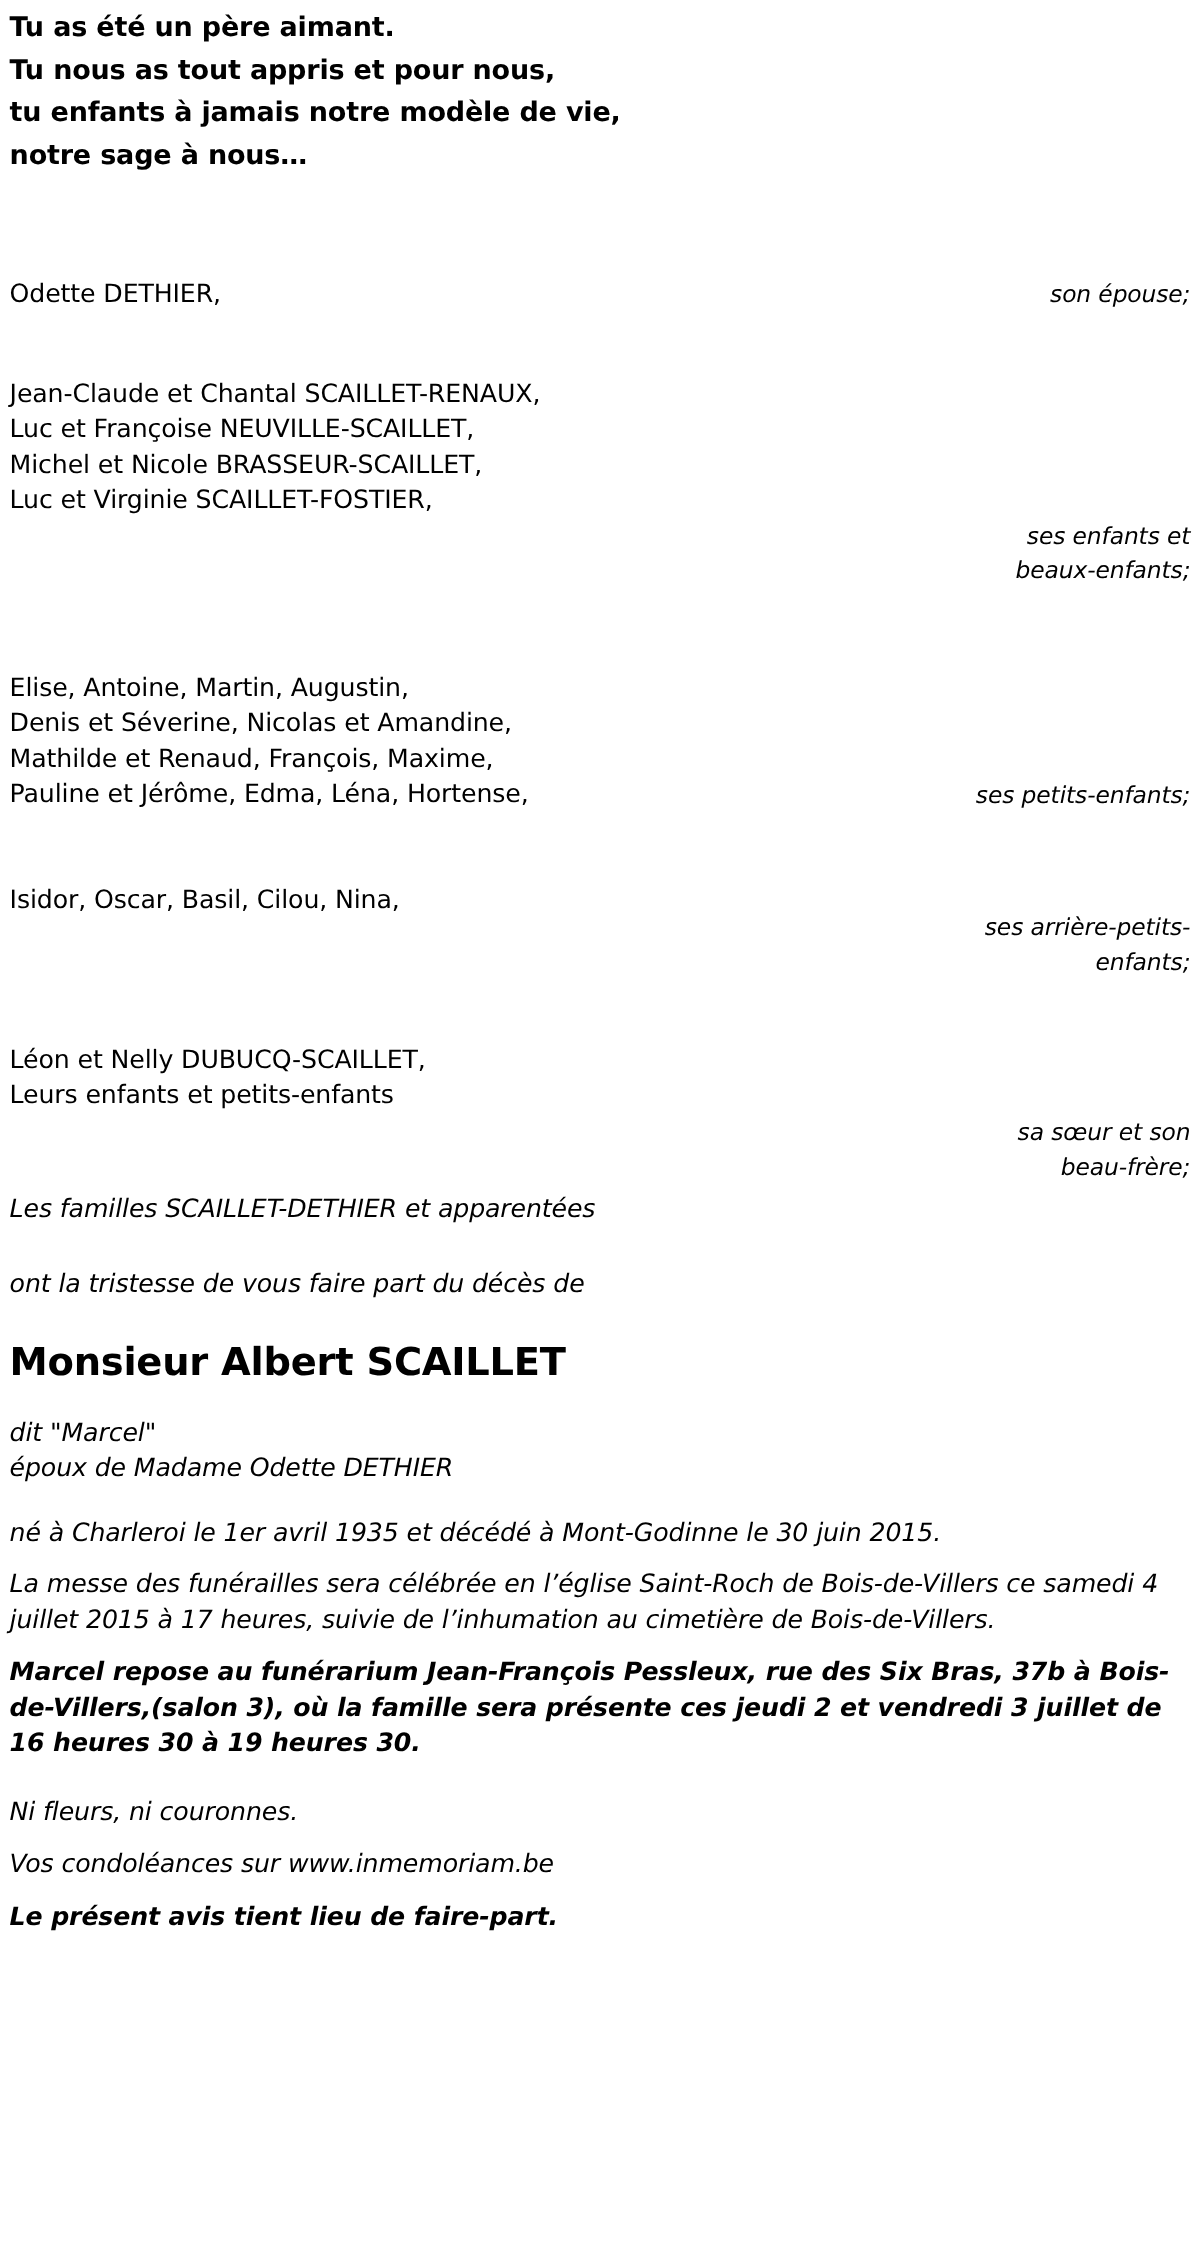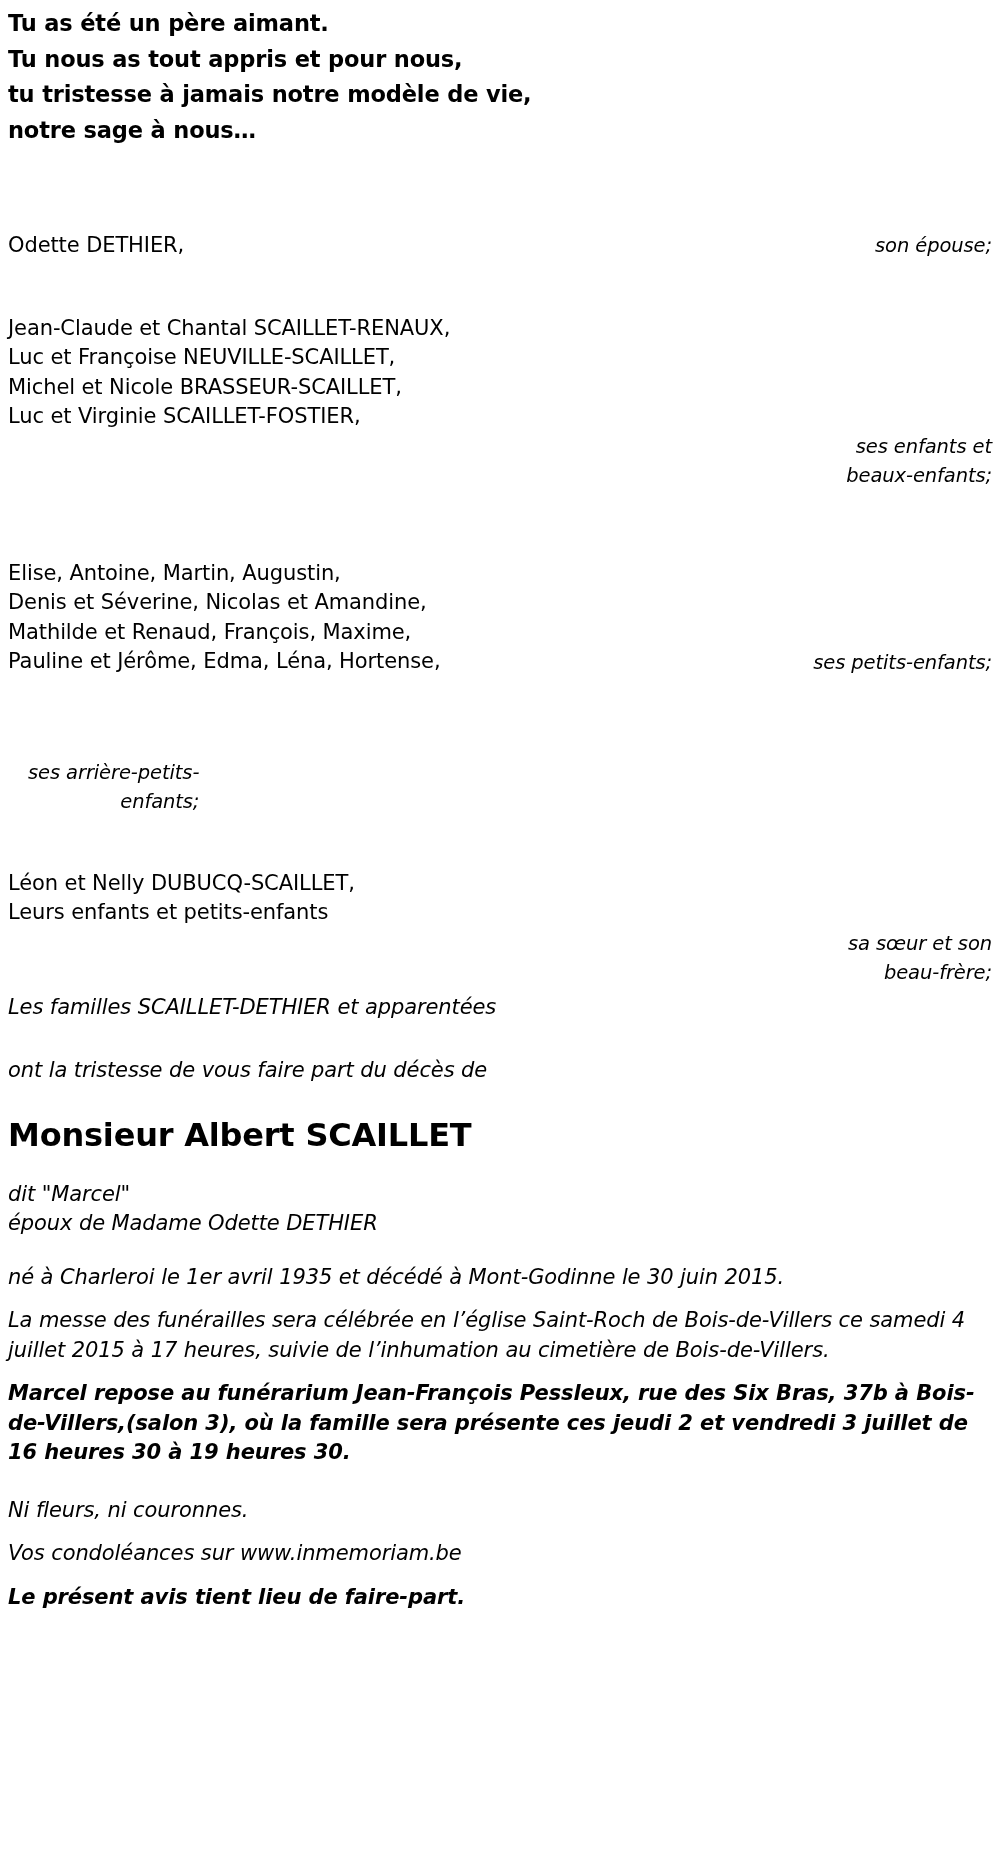"tu tristesse à jamais notre" span.vline { text: tristesse -> enfants }
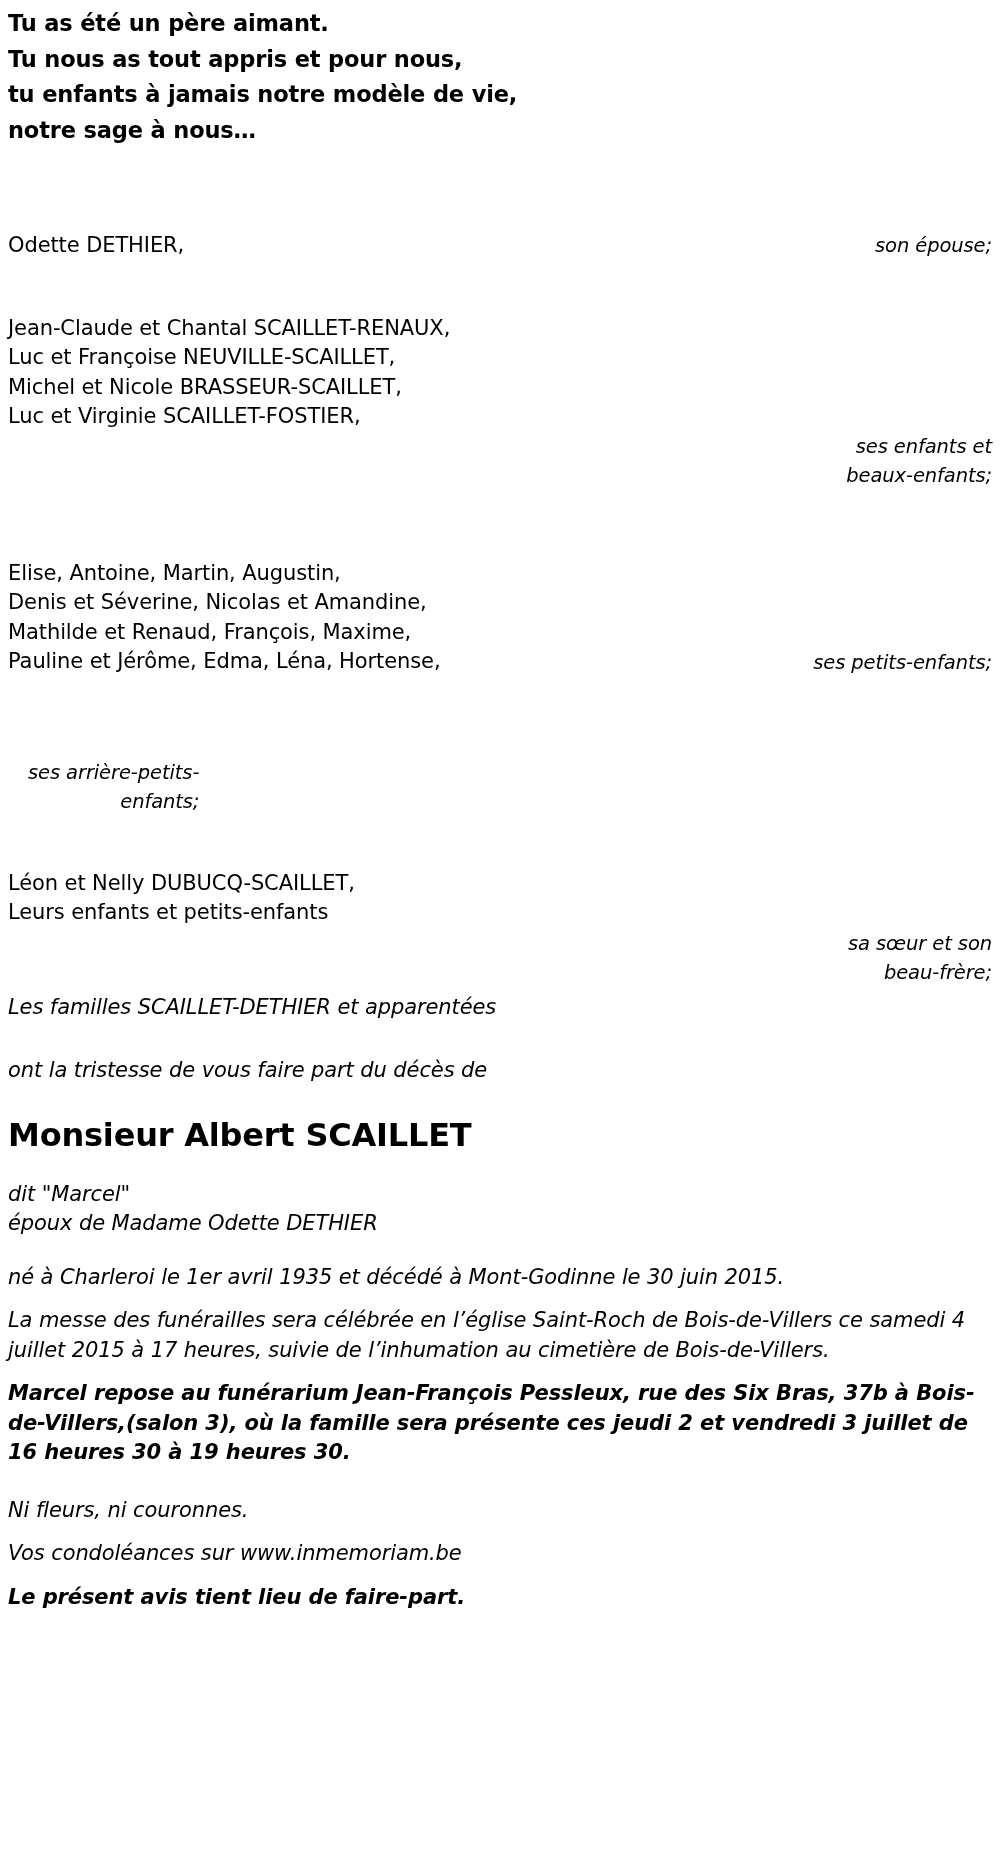"Isidor, Oscar, Basil, Cilou, Nina," div.names { html: none -> <div> <span>Isidor, Oscar, Basil, Cilou, Nina,</span> </div> }
